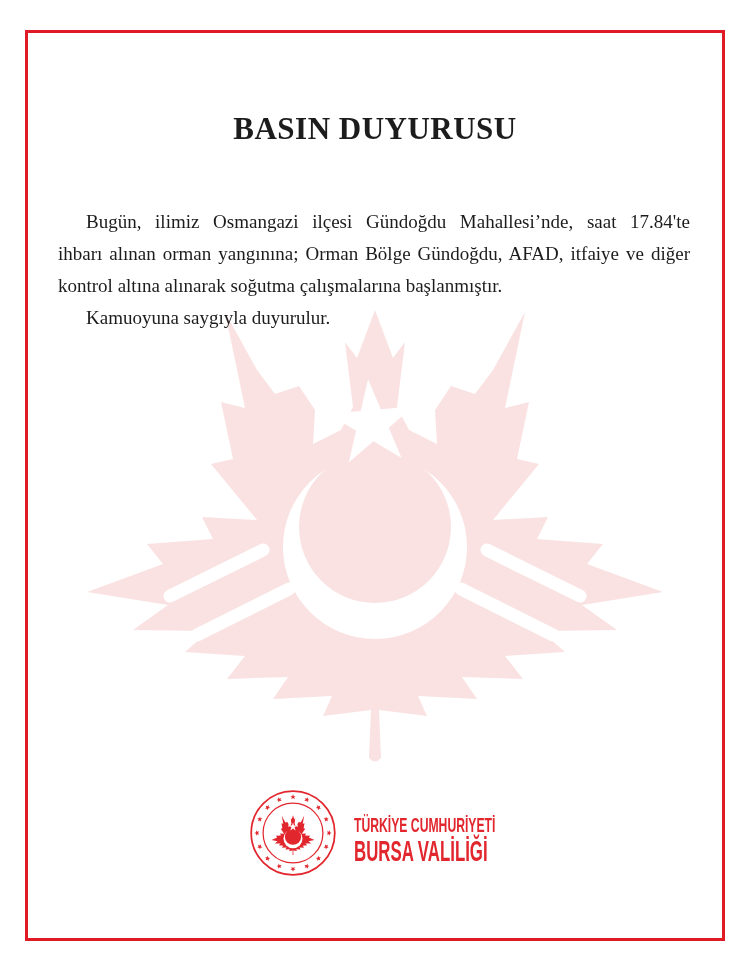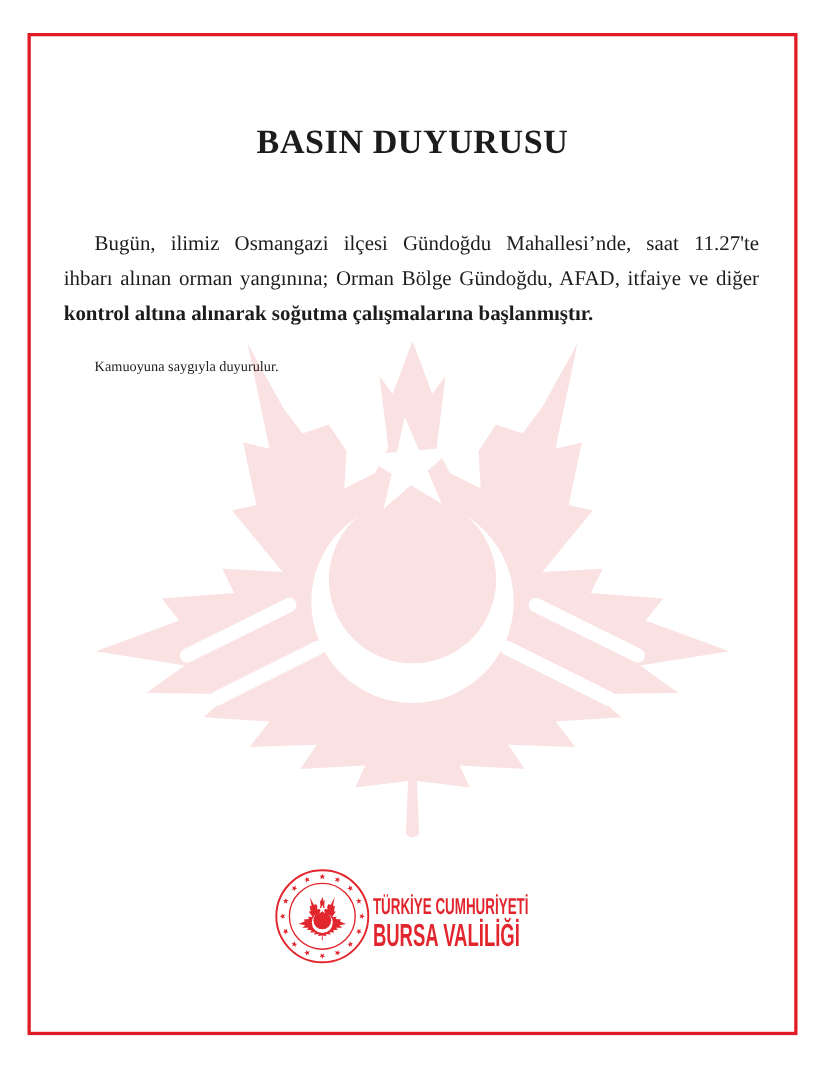"Bugün, ilimiz Osmangazi ilçesi Gündoğdu" div.pline { text: 11.27'te -> 17.84'te }
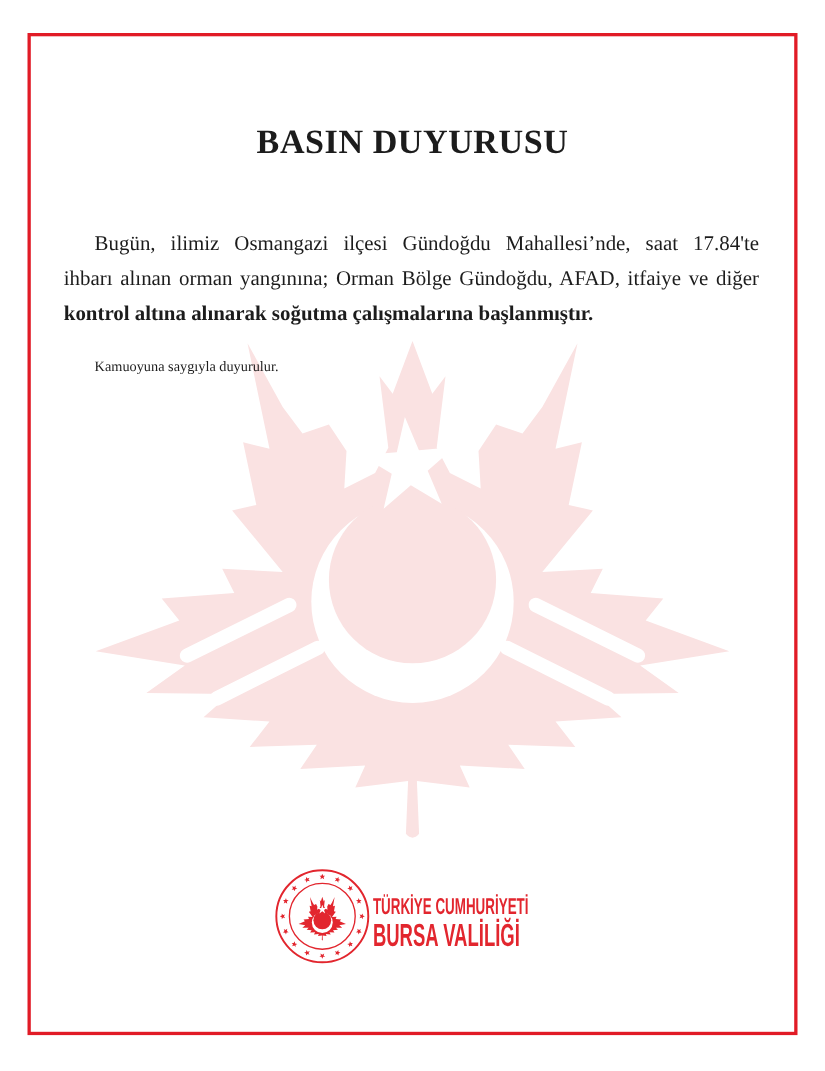"kontrol altına alınarak soğutma" .pline-last { font-weight: bold -> none }
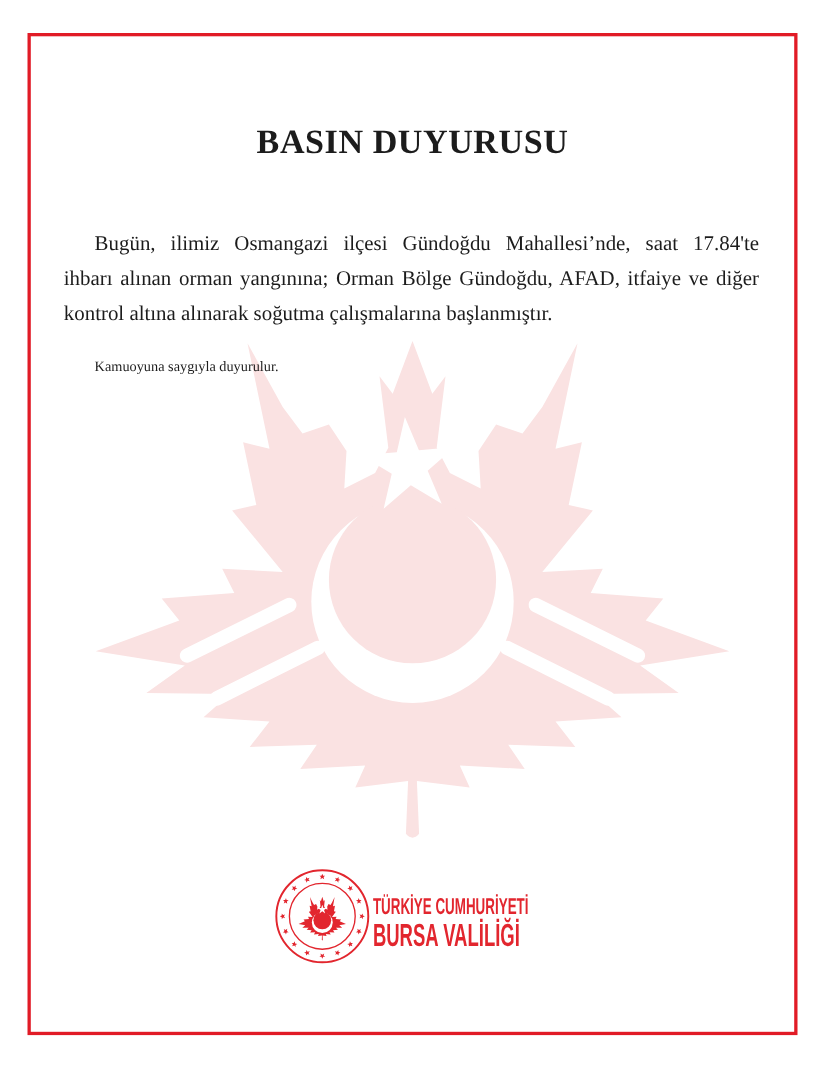"Kamuoyuna saygıyla duyurulur." .closing { font-size: 13px -> 19px; margin-top: 15px -> 0 }
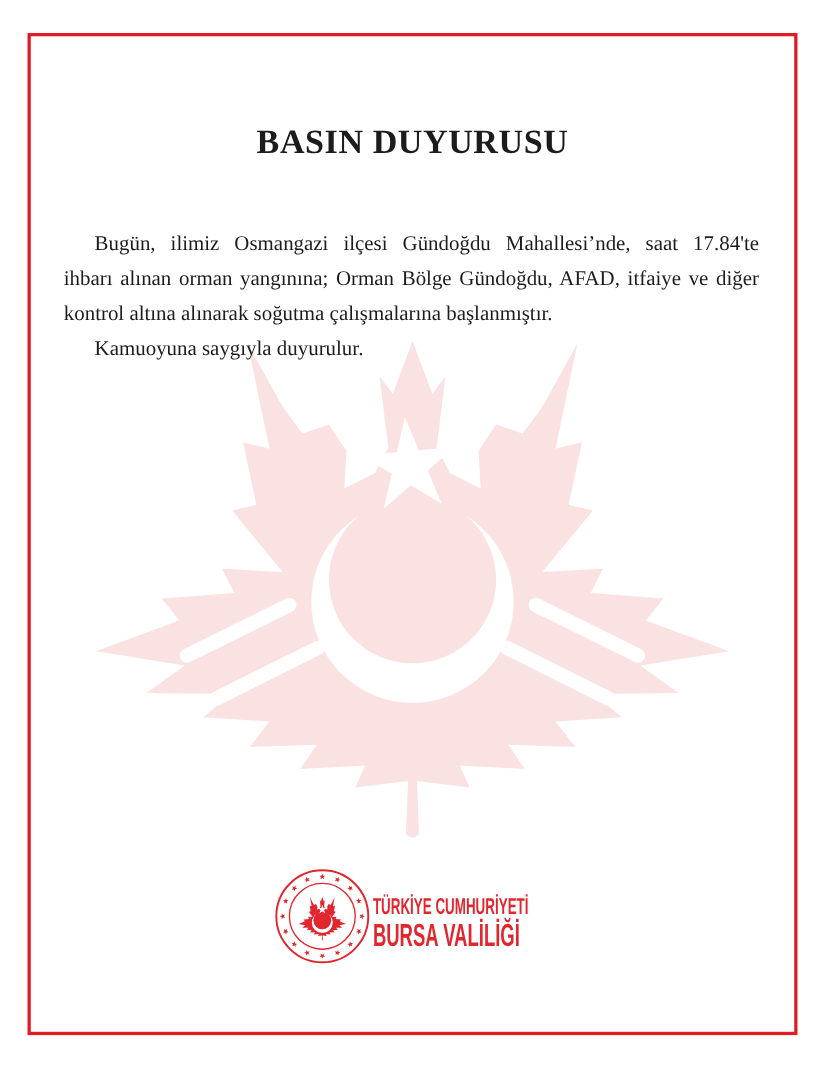"TÜRKİYE CUMHURİYETİ" .logo-text { margin-left: 2px -> 17px }
